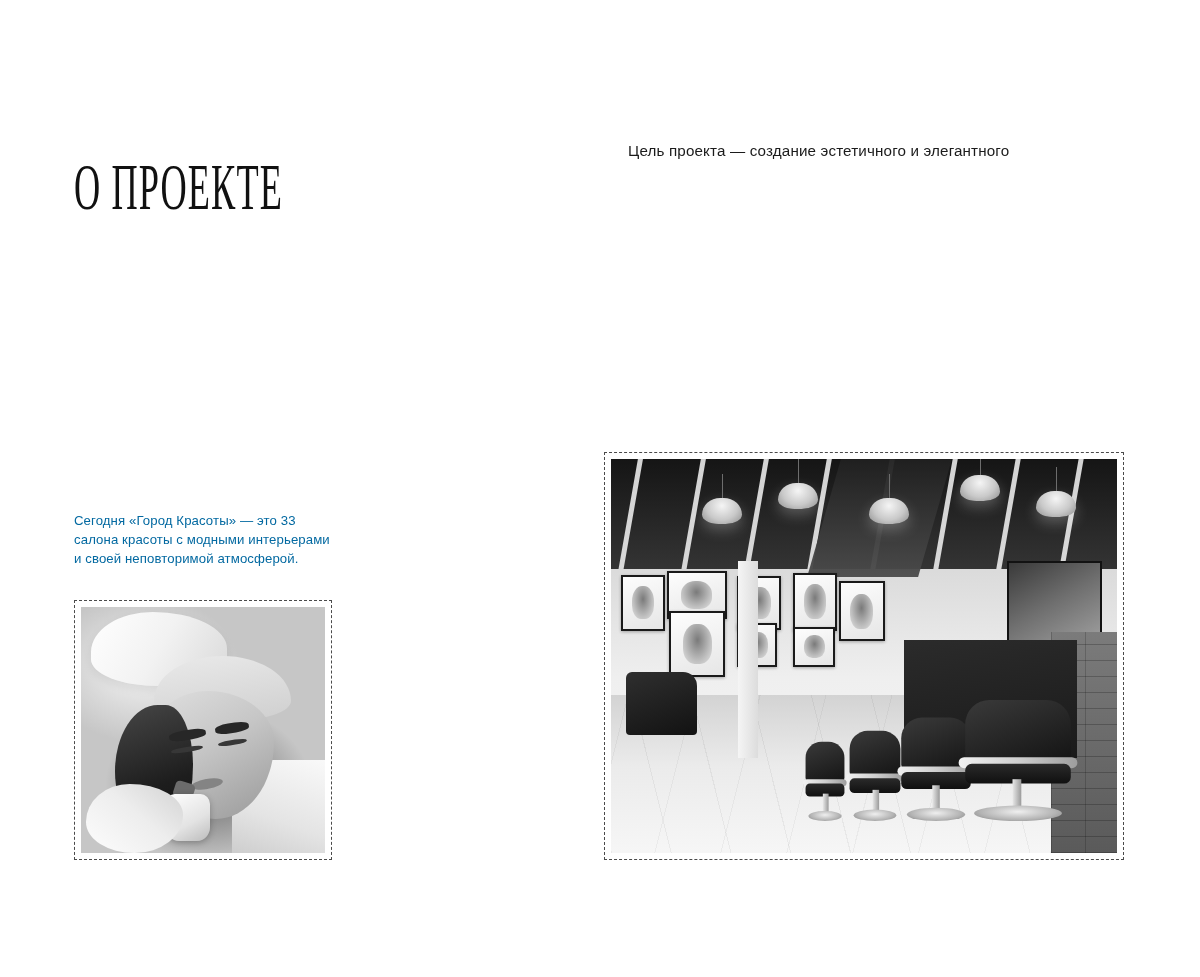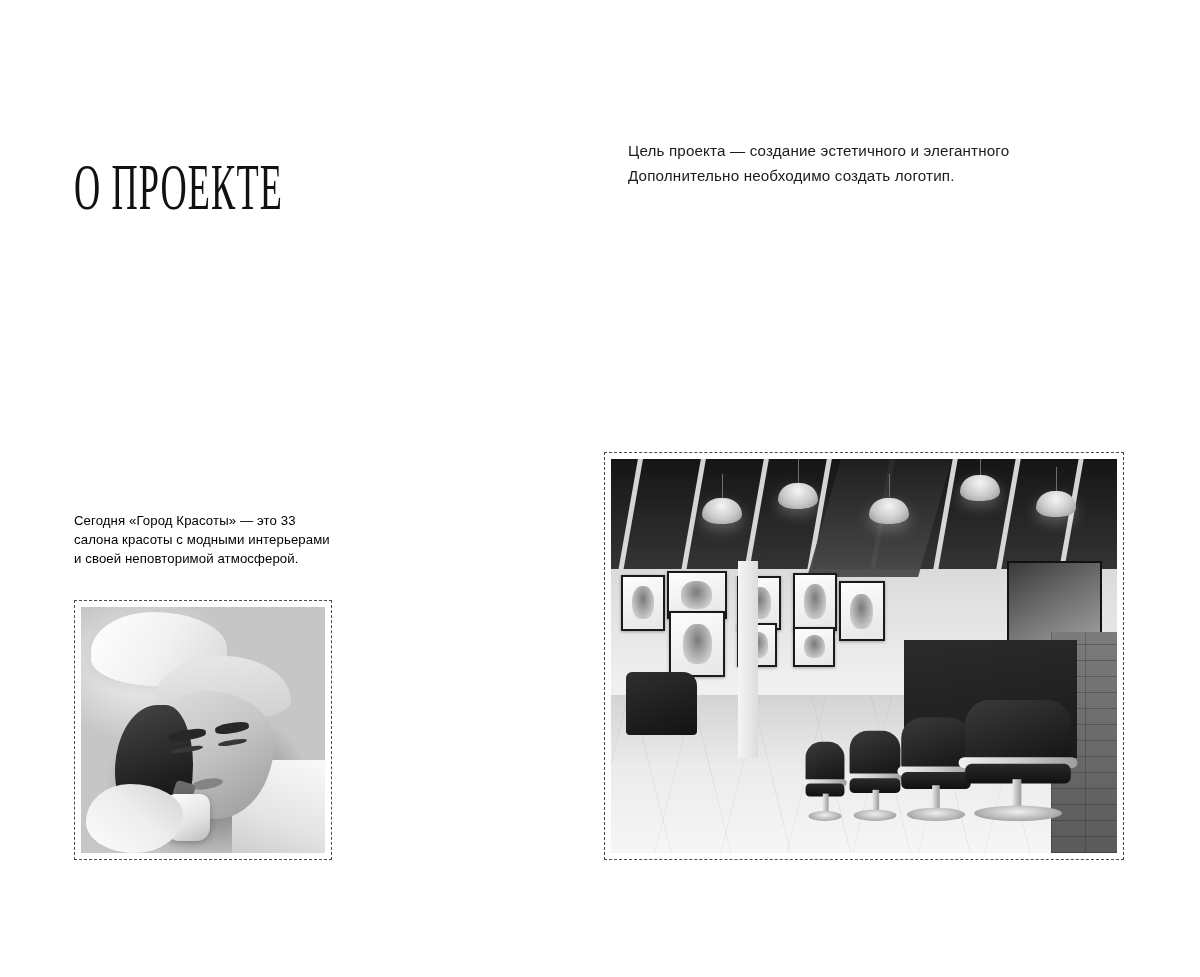"Дополнительно необходимо создать" div.intro-line { html: <div>Дополнительно необходимо создать логотип.</div> -> none }
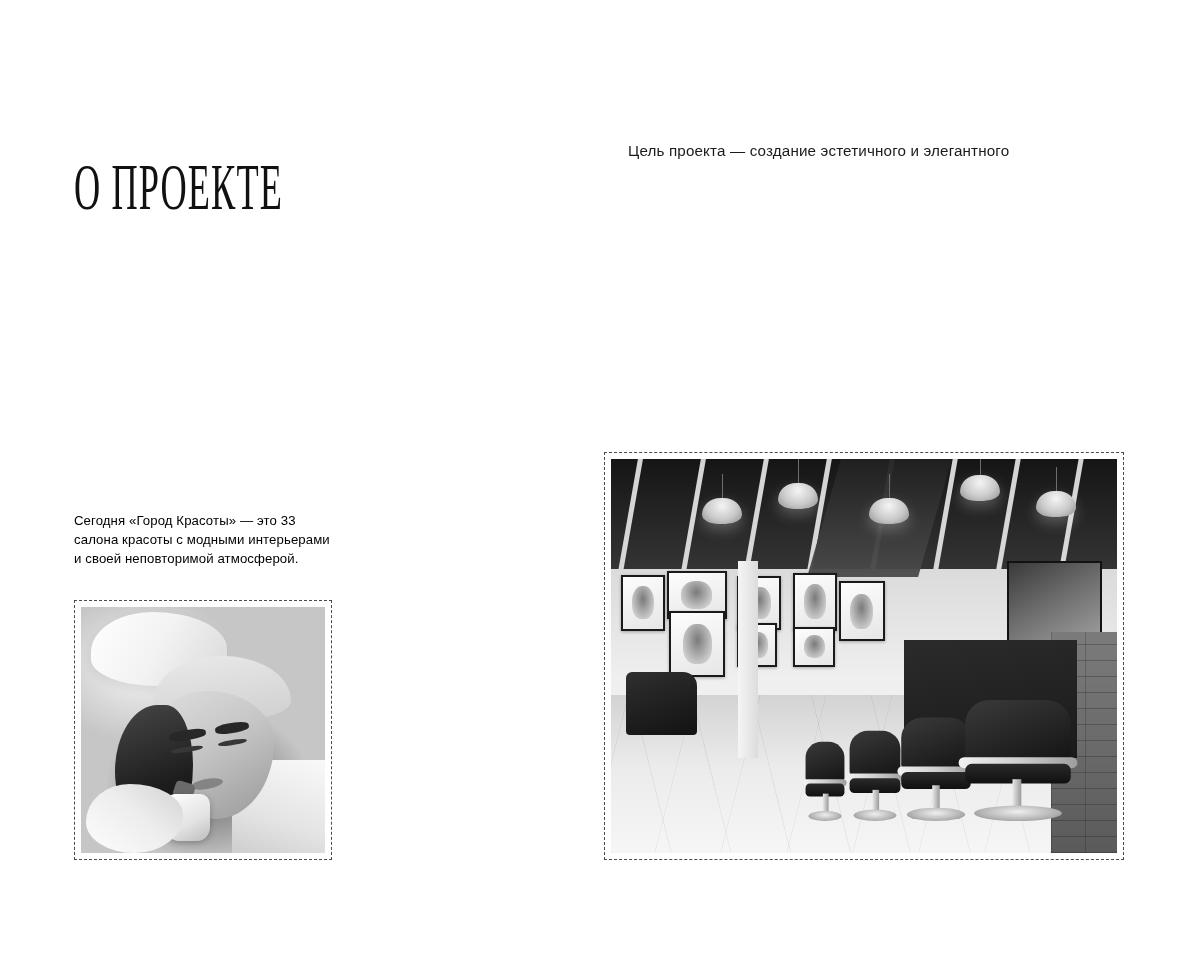"Сегодня «Город Красоты» — это" .left-caption { color: #000000 -> #0369a1 }
